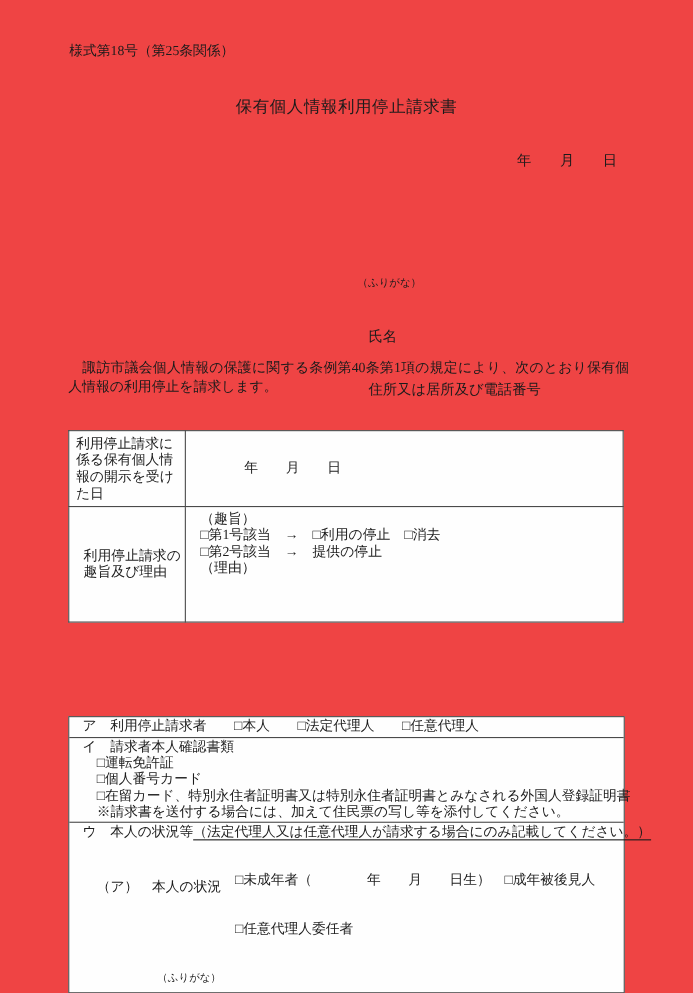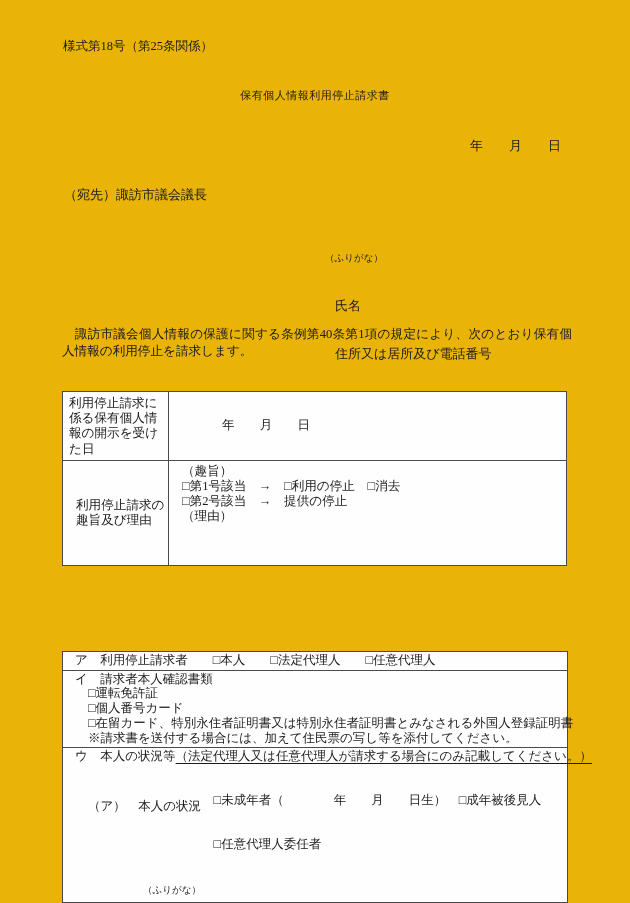"様式第18号（第25条関係）" .page { background: #eab308 -> #ef4444 }
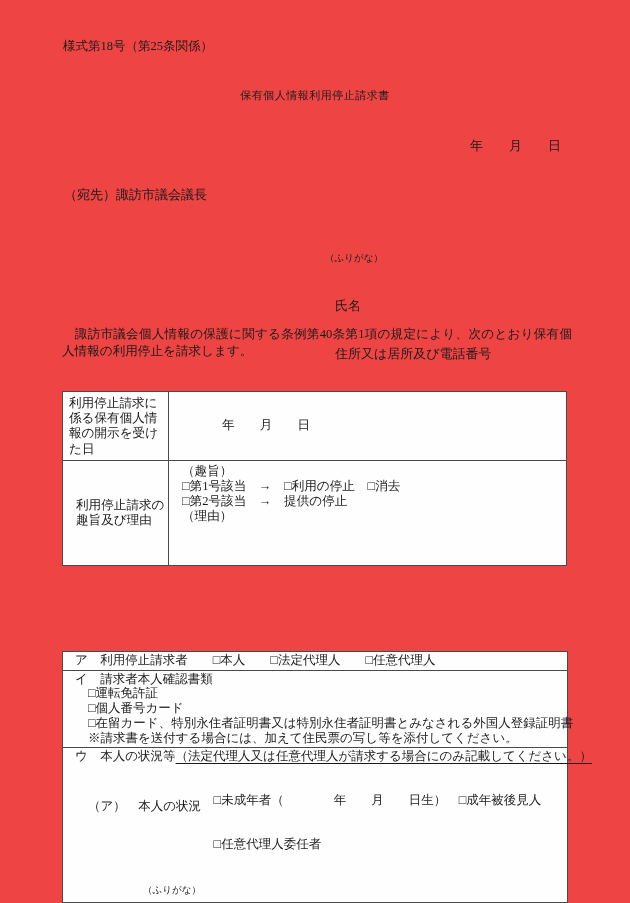"保有個人情報利用停止請求書" .doc-title { font-size: 11px -> 15px }
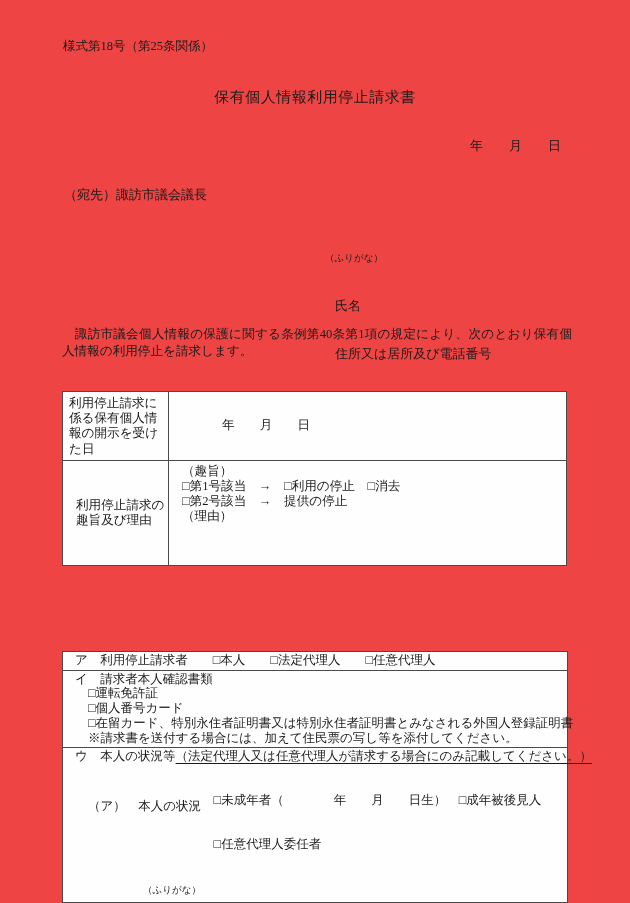"（宛先）諏訪市議会議長" div.abs { html: <div>（宛先）諏訪市議会議長</div> -> none }
